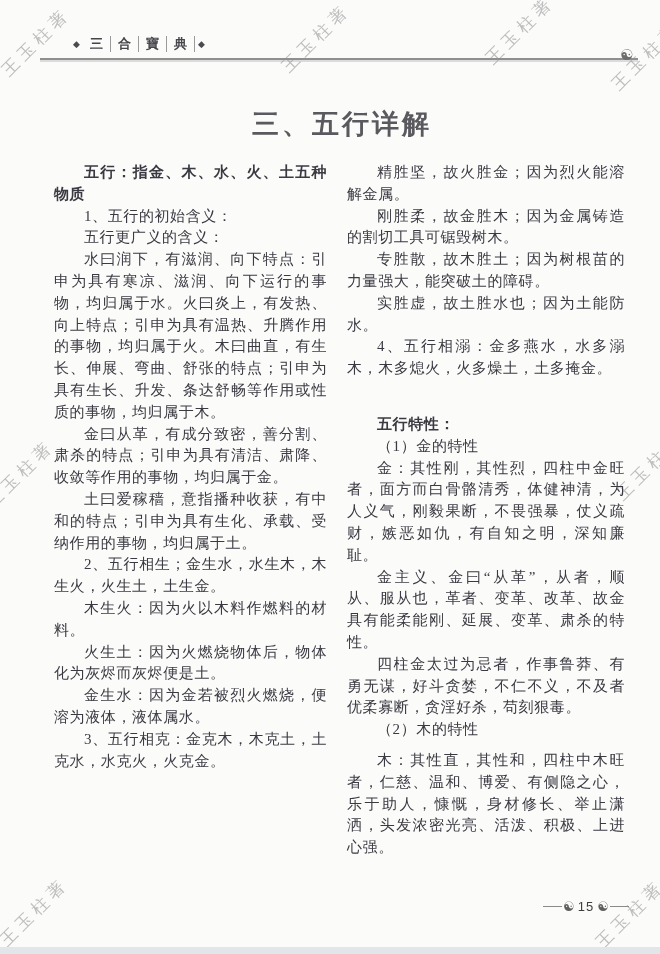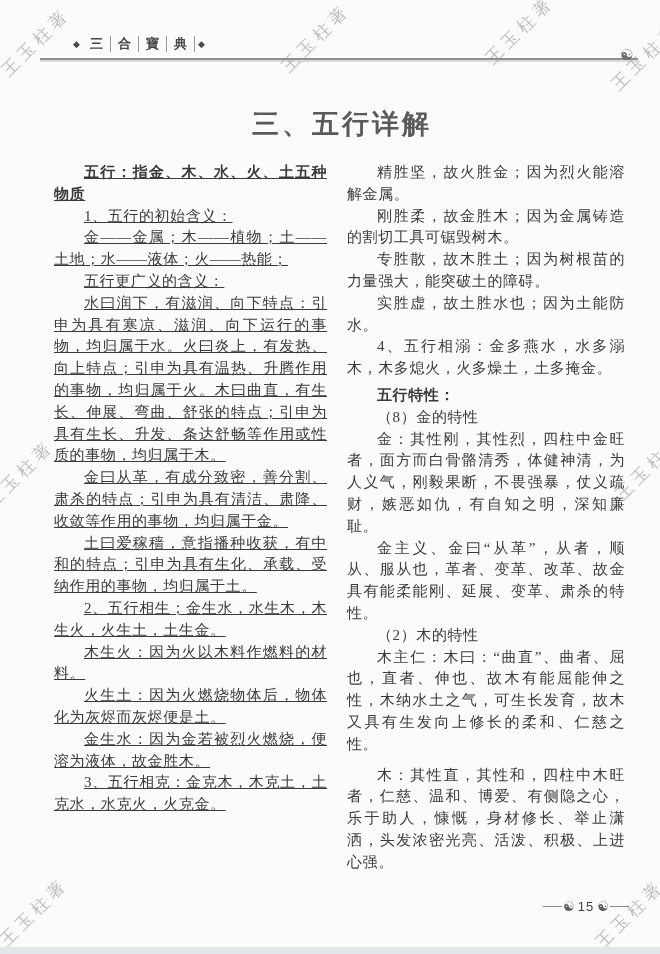"五行：指金、木、水、火、土五种物质" .col-left { text-decoration: underline -> none }
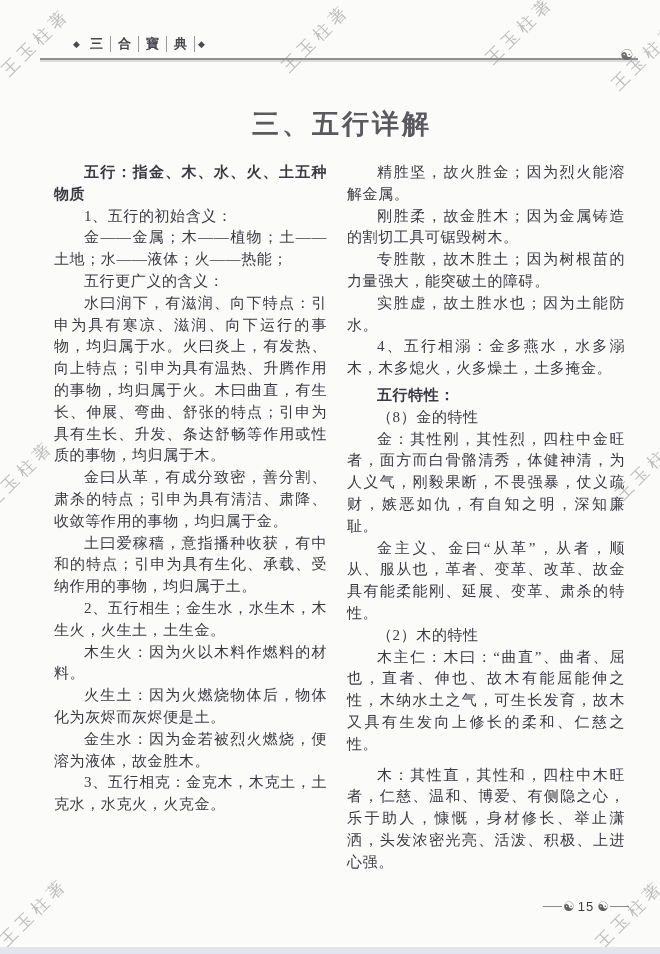"金——金属；木——植物；土——土地；水——液体；火——热能；" p { html: <p>金——金属；木——植物；土——土地；水——液体；火——热能；</p> -> none }
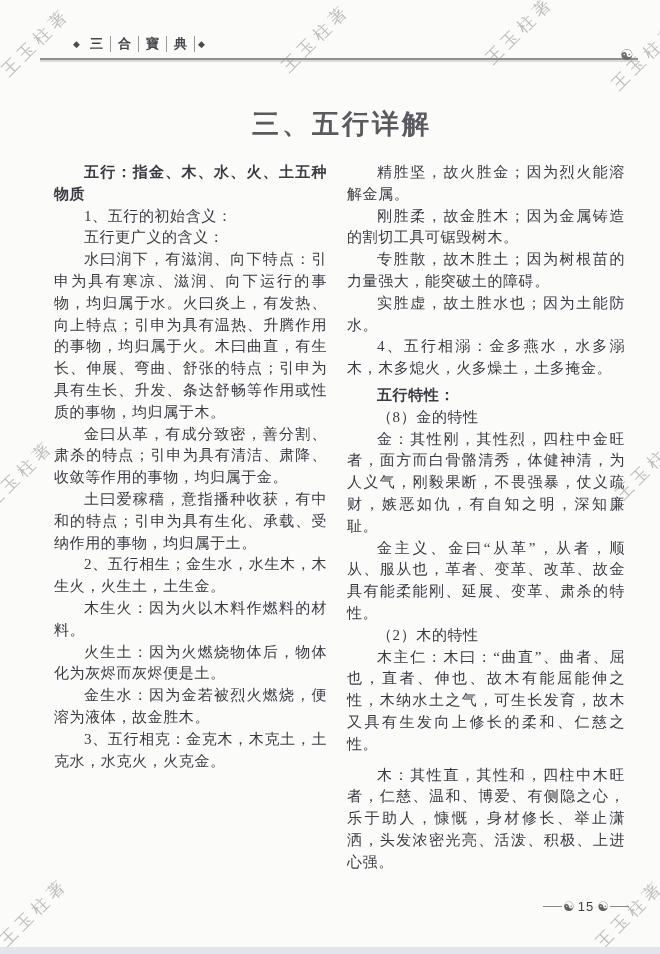"五行特性：" .col p.gap-lg { margin-top: 5px -> 34px }
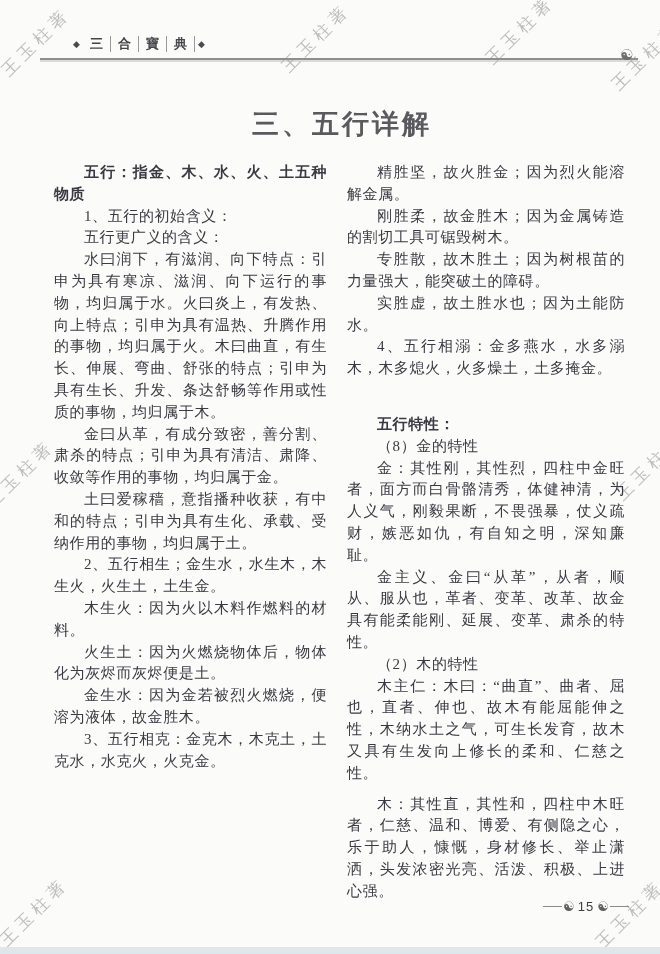"（8）金的特性" p { text: 8 -> 1 }
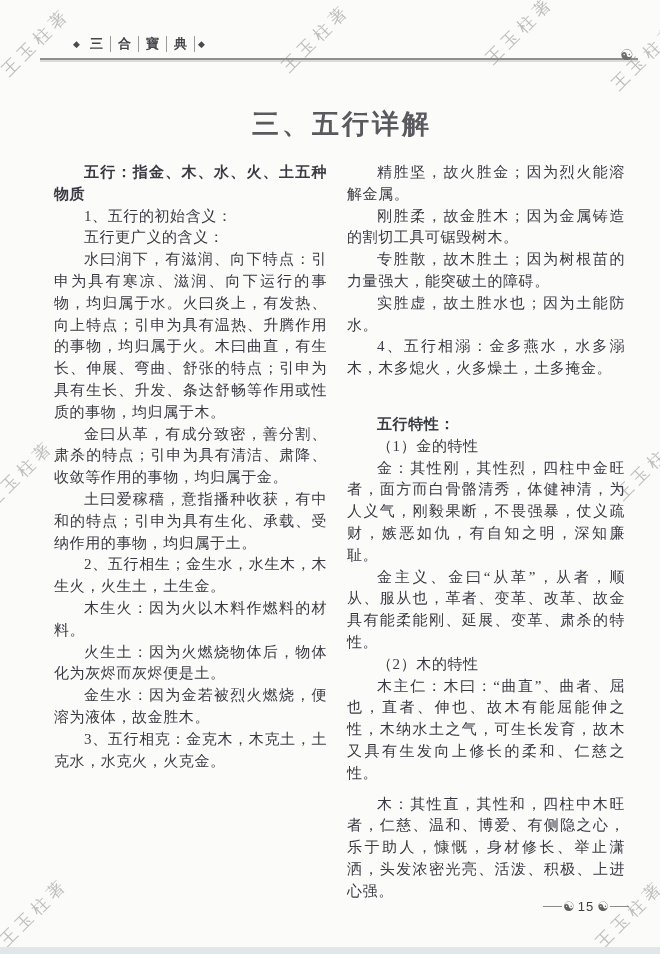"四柱金太过为忌者，作事鲁莽、有勇无谋，好斗贪婪，不仁不义，不及者优柔寡断，贪淫好" p { html: none -> <p>四柱金太过为忌者，作事鲁莽、有勇无谋，好斗贪婪，不仁不义，不及者优柔寡断，贪淫好杀，苟刻狠毒。</p> }
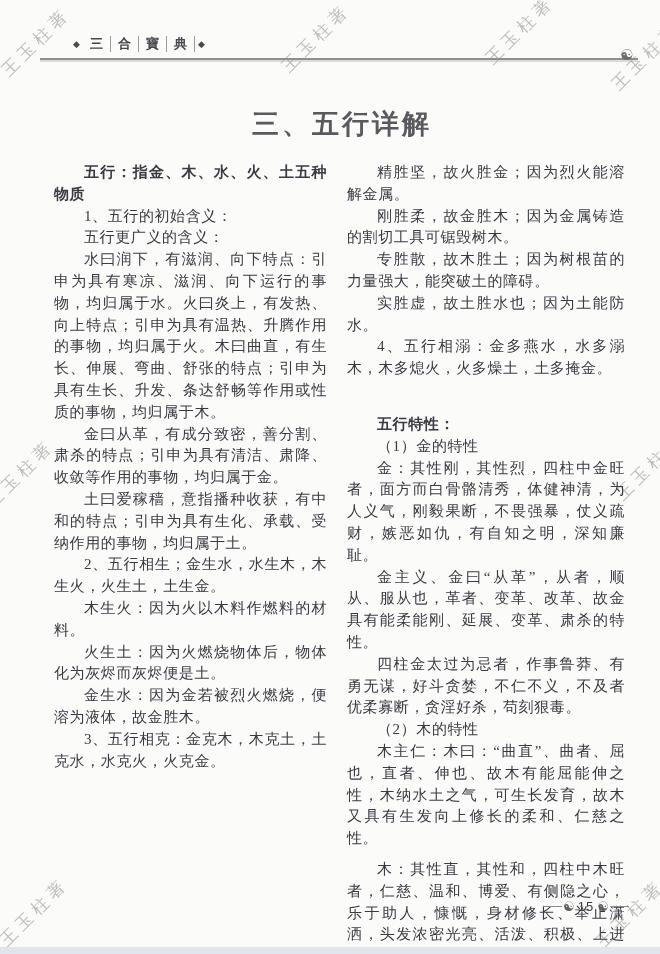"金生水：因为金若被烈火燃烧，便溶为液体，故金胜木。" p { text: 故金胜木 -> 液体属水 }
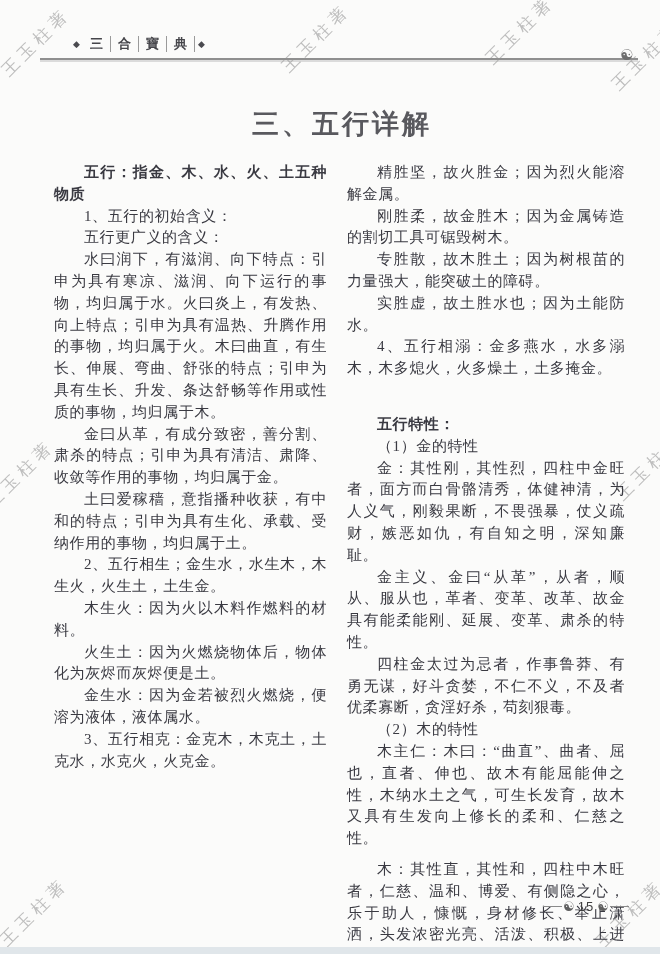"木主仁：木曰：“曲直”、曲者、屈也，直者、伸也、故木有能屈能伸之性，木纳水土之气" p { html: <p>木主仁：木曰：“曲直”、曲者、屈也，直者、伸也、故木有能屈能伸之性，木纳水土之气，可生长发育，故木又具有生发向上修长的柔和、仁慈之性。</p> -> none }
